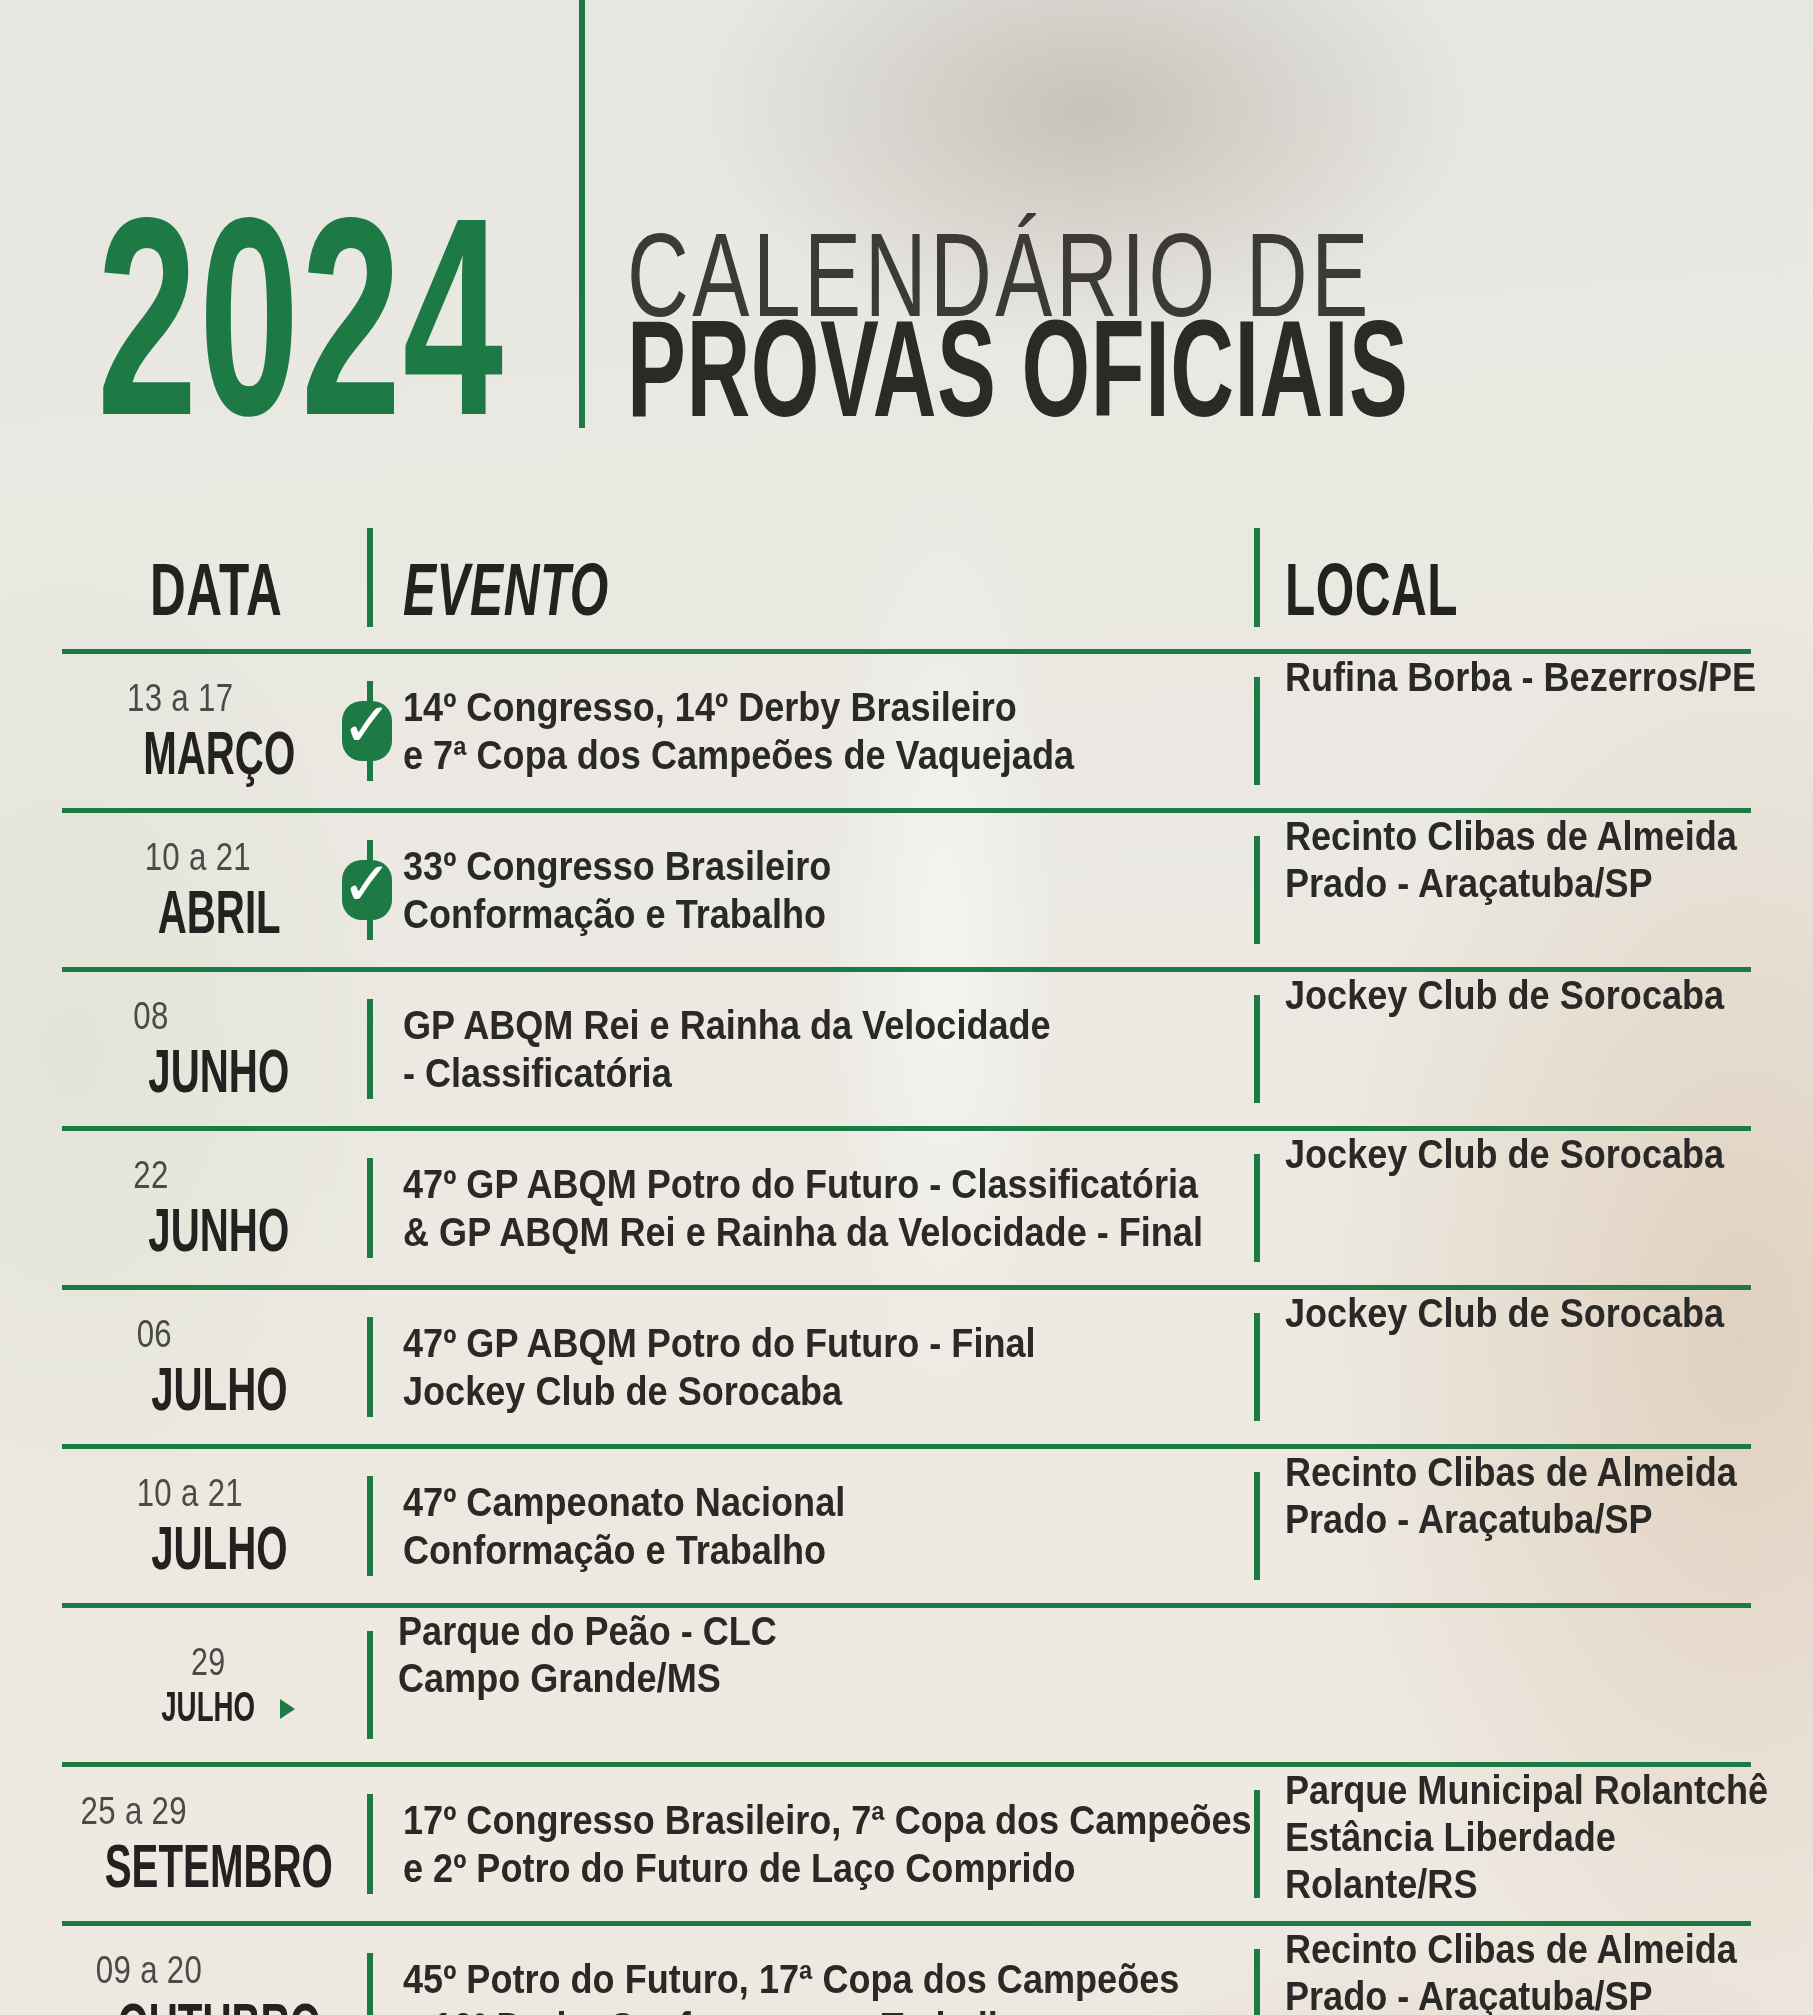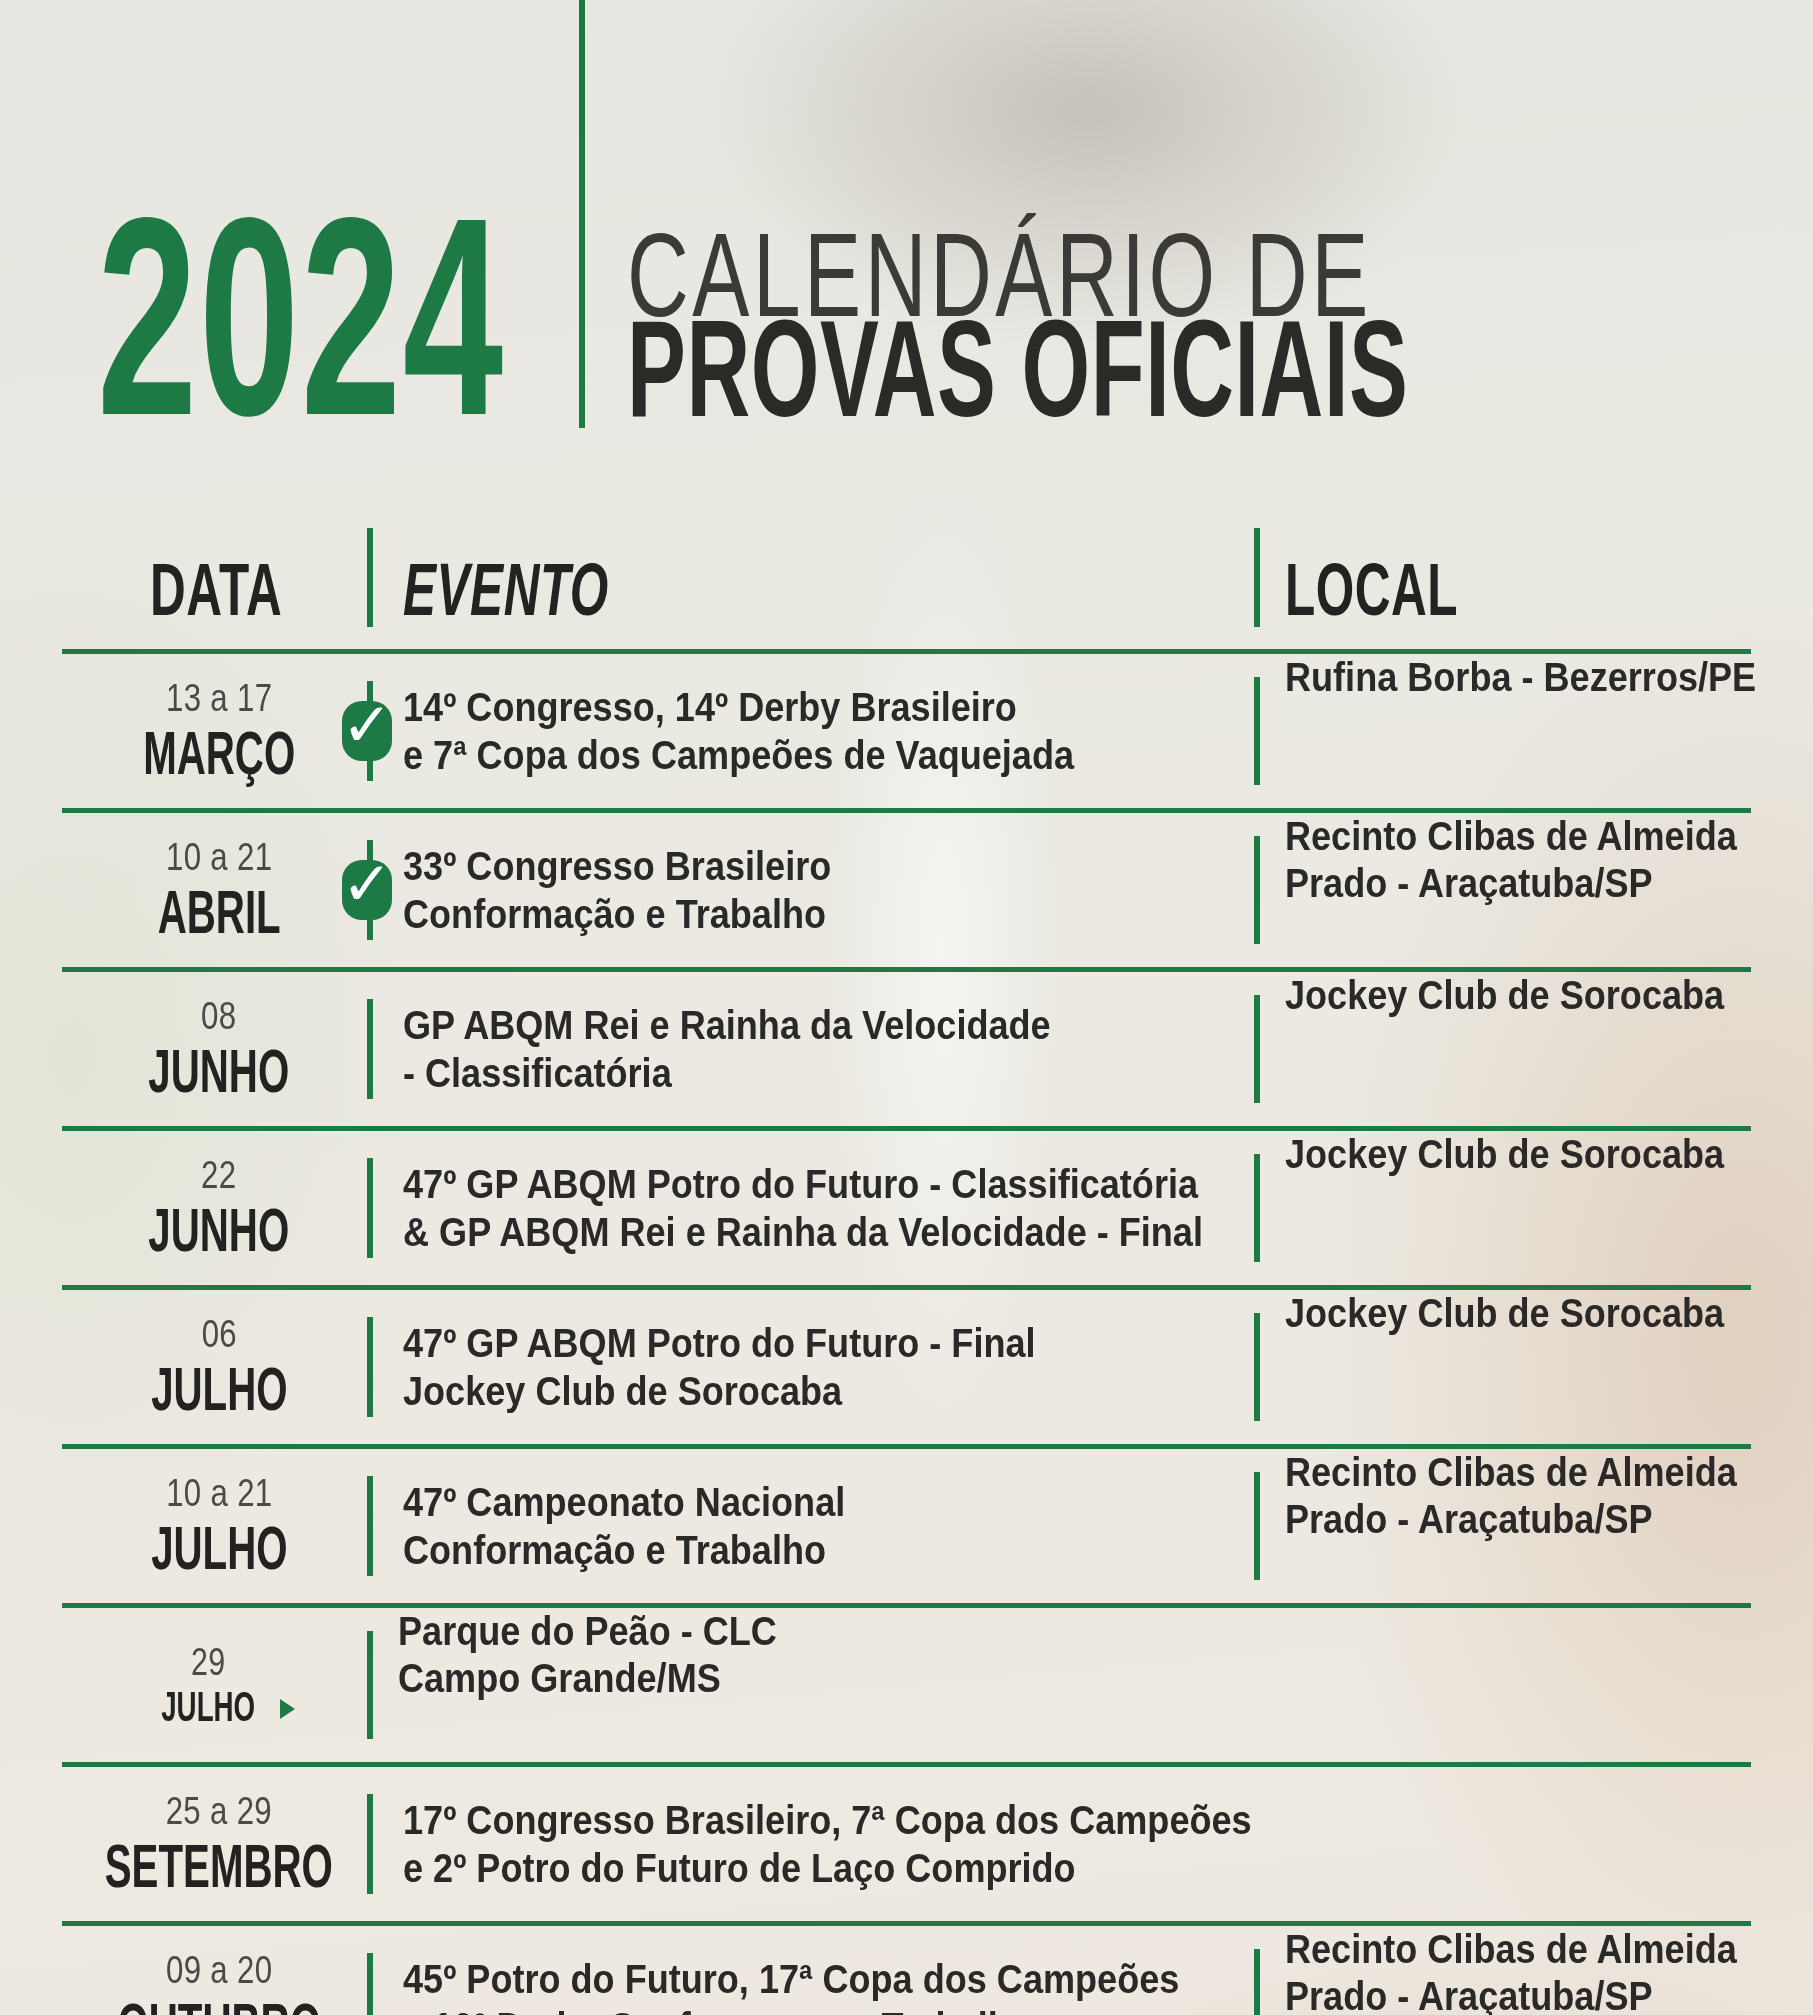"13 a 17" .date-simple { text-align: center -> left }
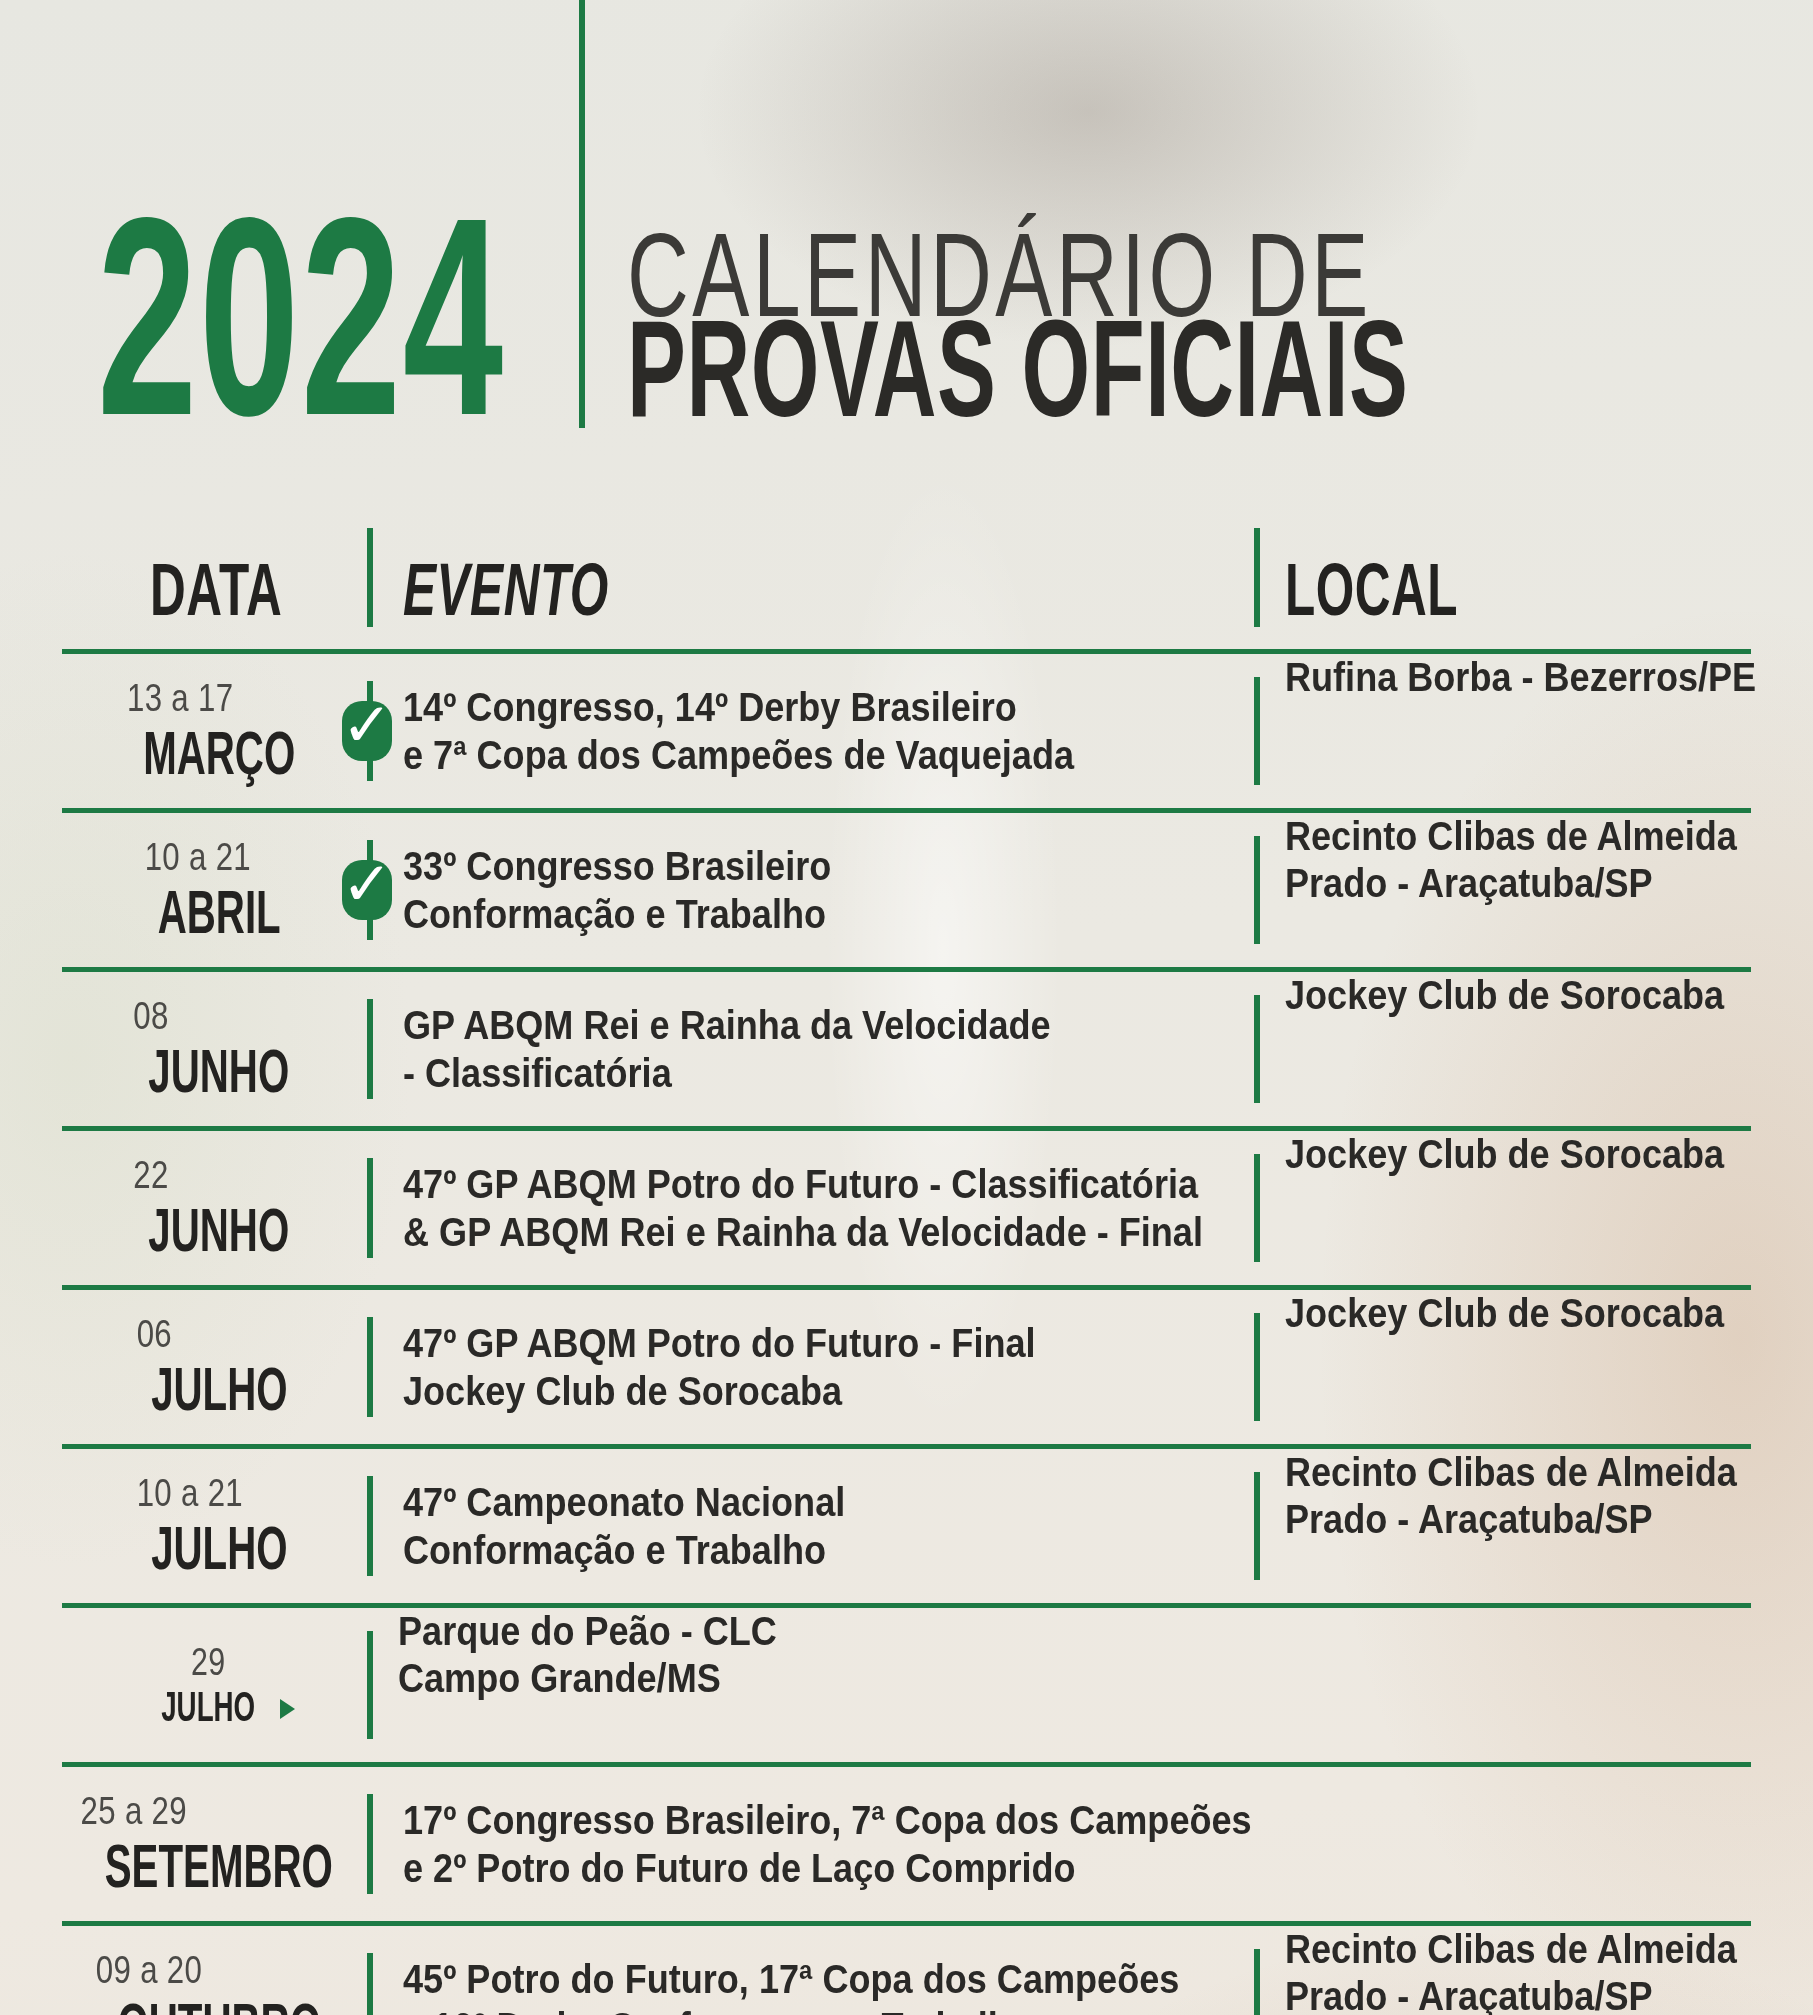"Parque Municipal Rolantchê" div.cell { html: none -> <div> <span></span> <div> <div>Parque Municipal Rolantchê</div> <div>Estância Liberdade</div> <div>Rolante/RS</div> </div> </div> }
